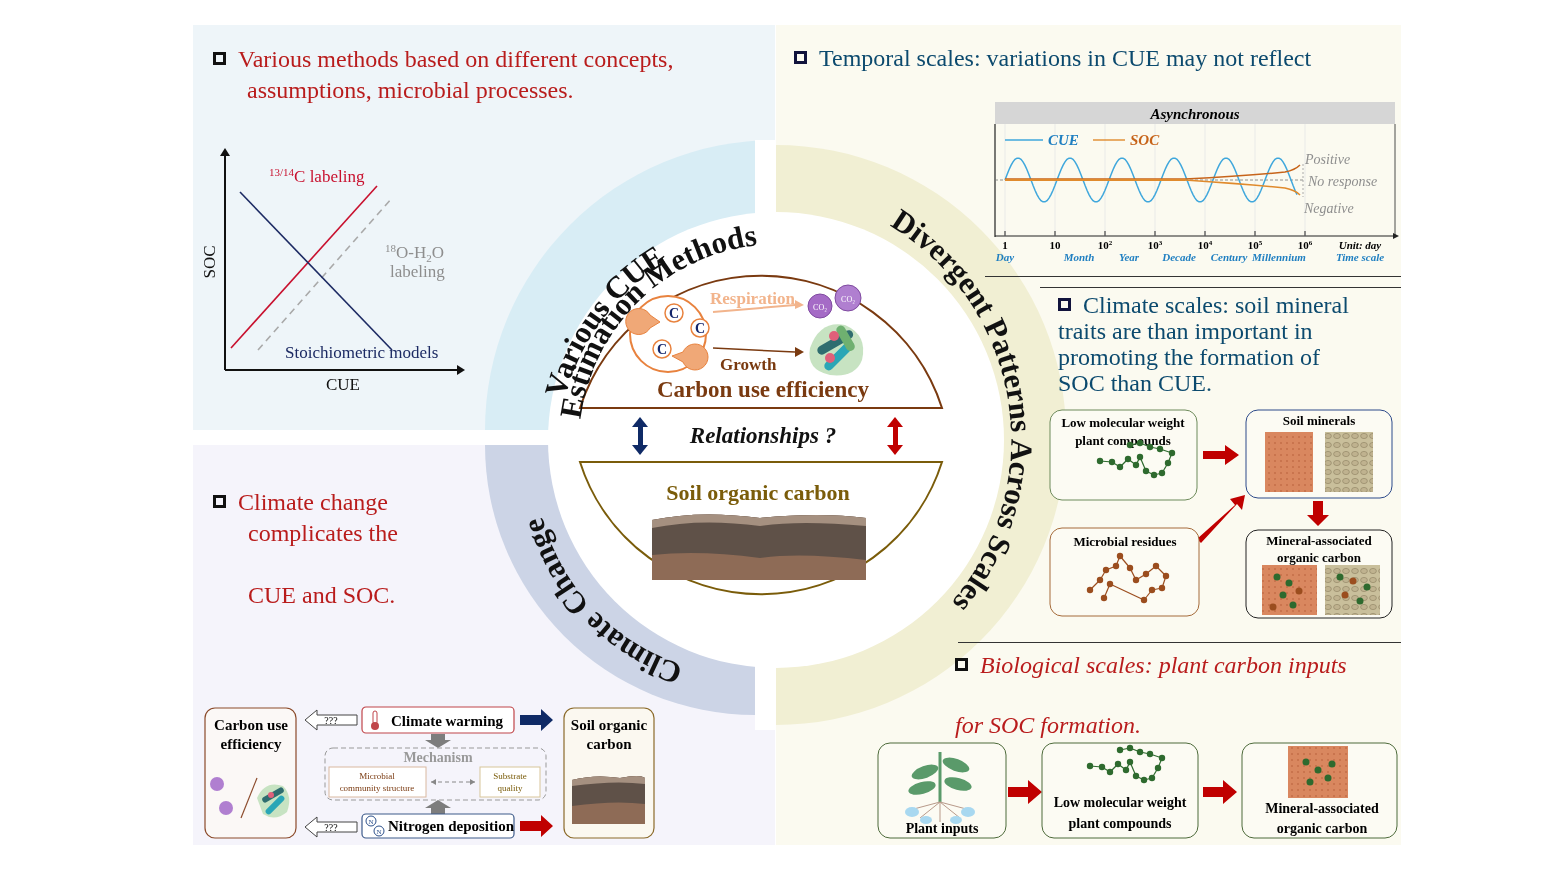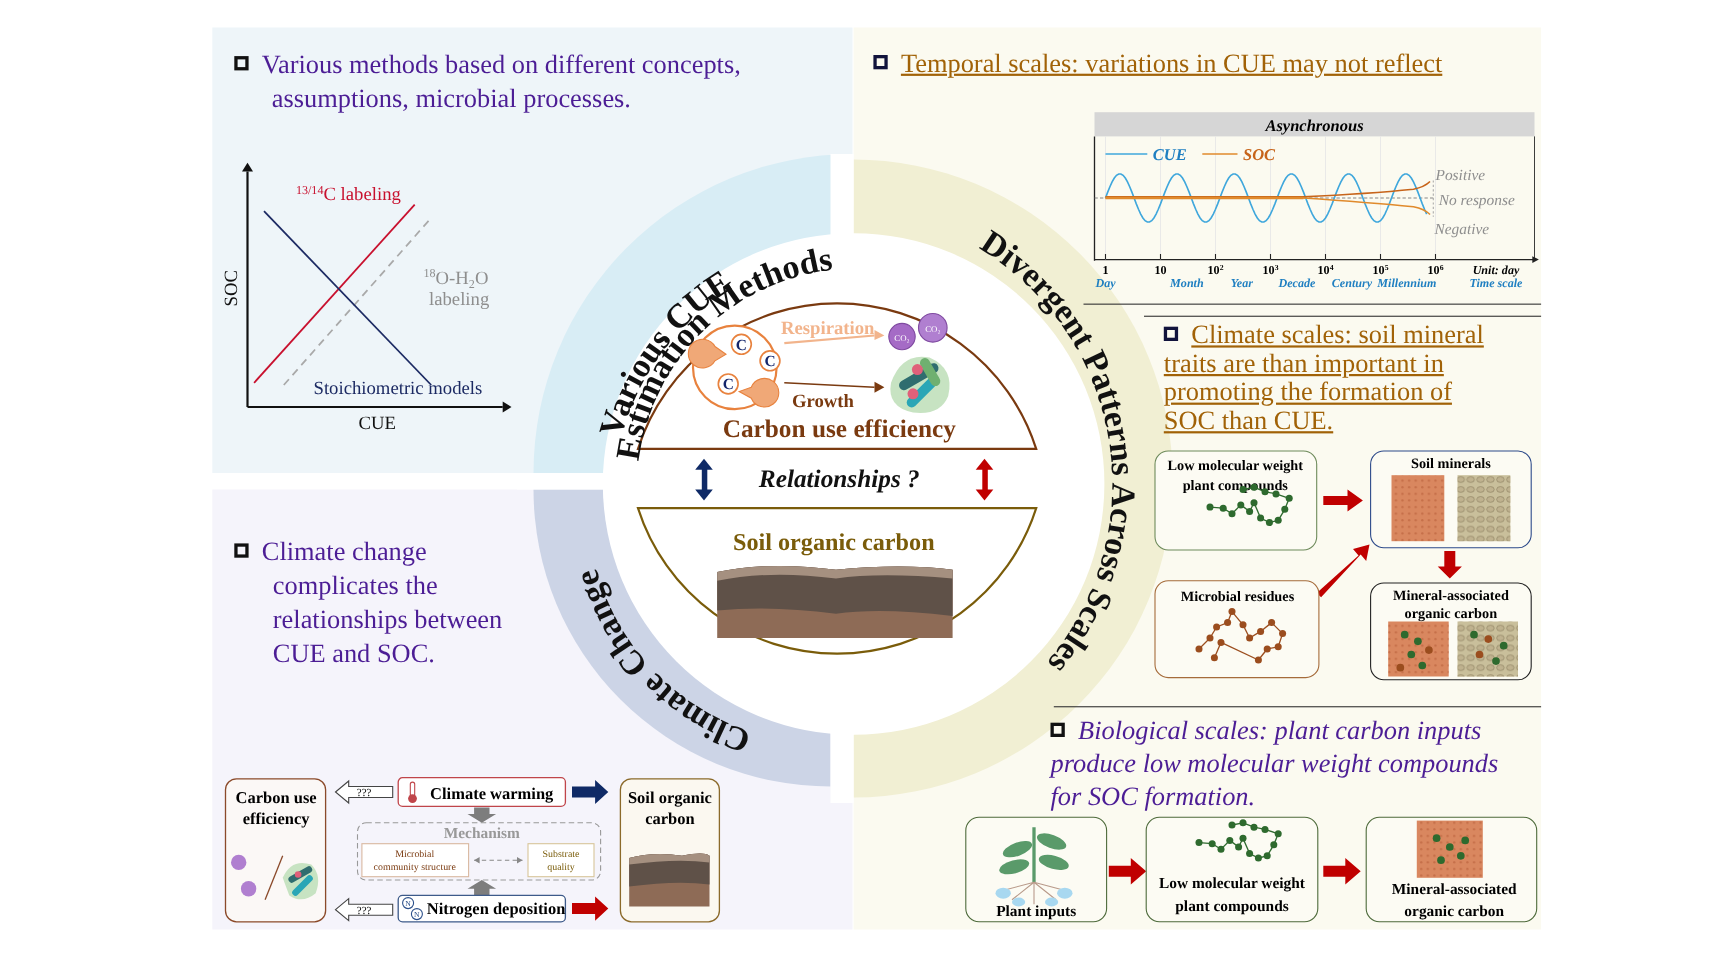"Various methods based on different" .headline { color: #4c1d95 -> #b91c1c }
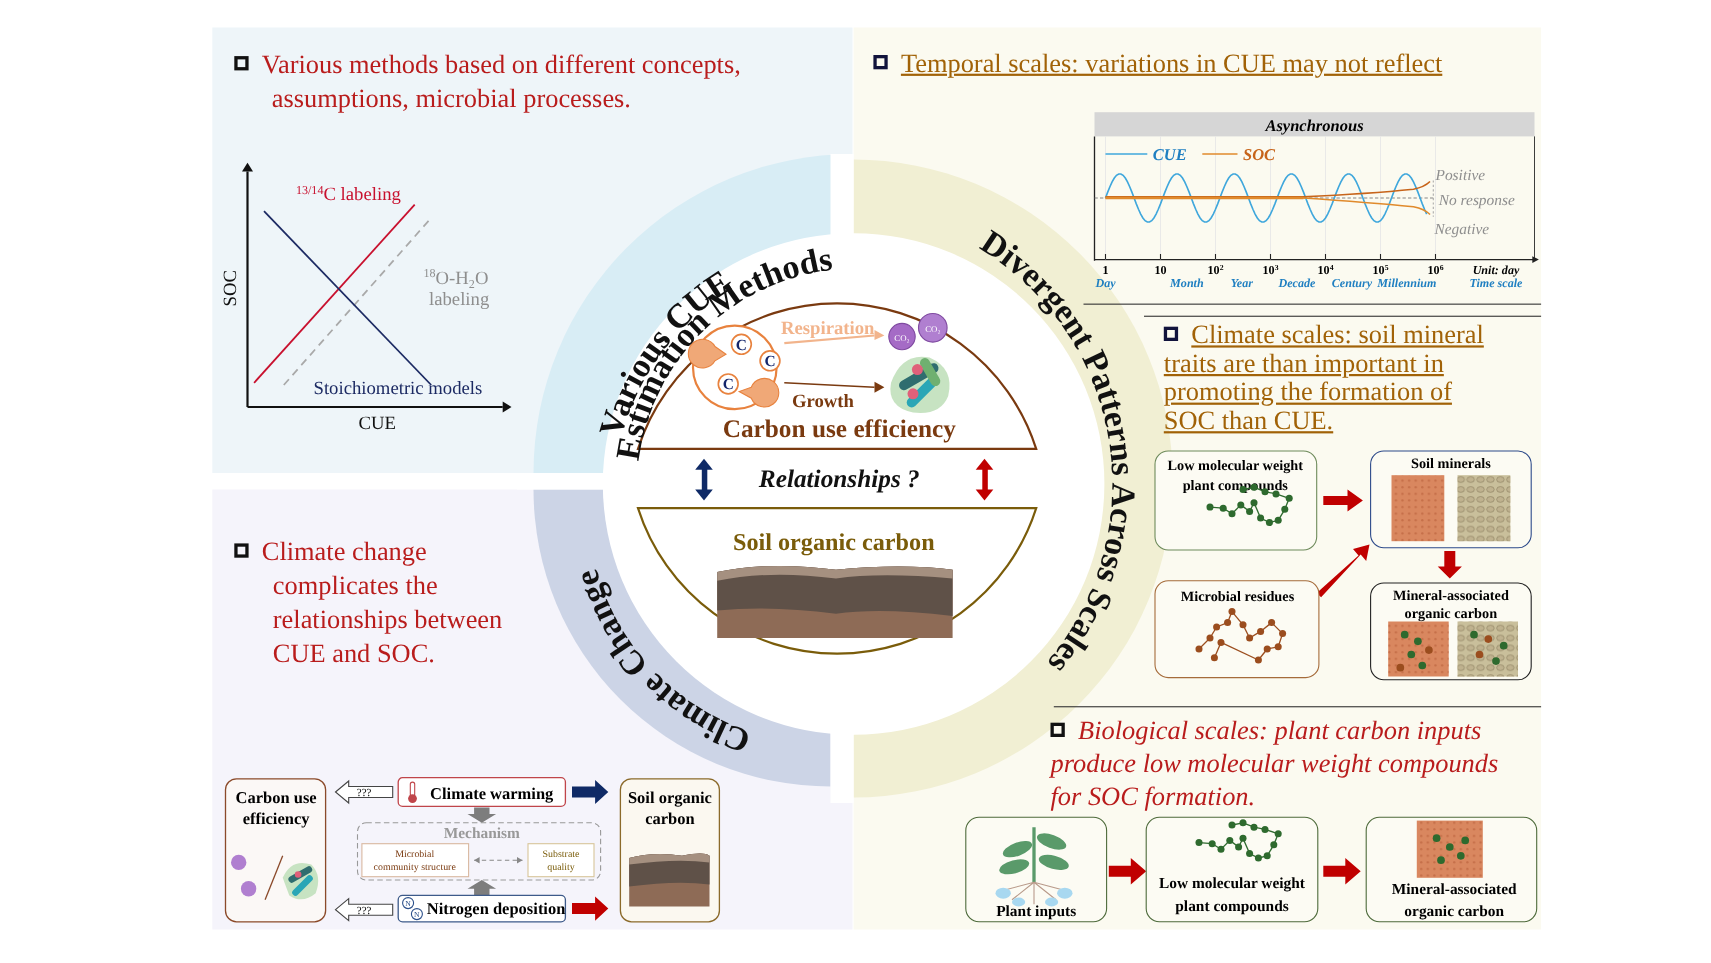"Temporal scales: variations in CUE" .headline.navy { color: #a16207 -> #0c4a6e; text-decoration: underline -> none }
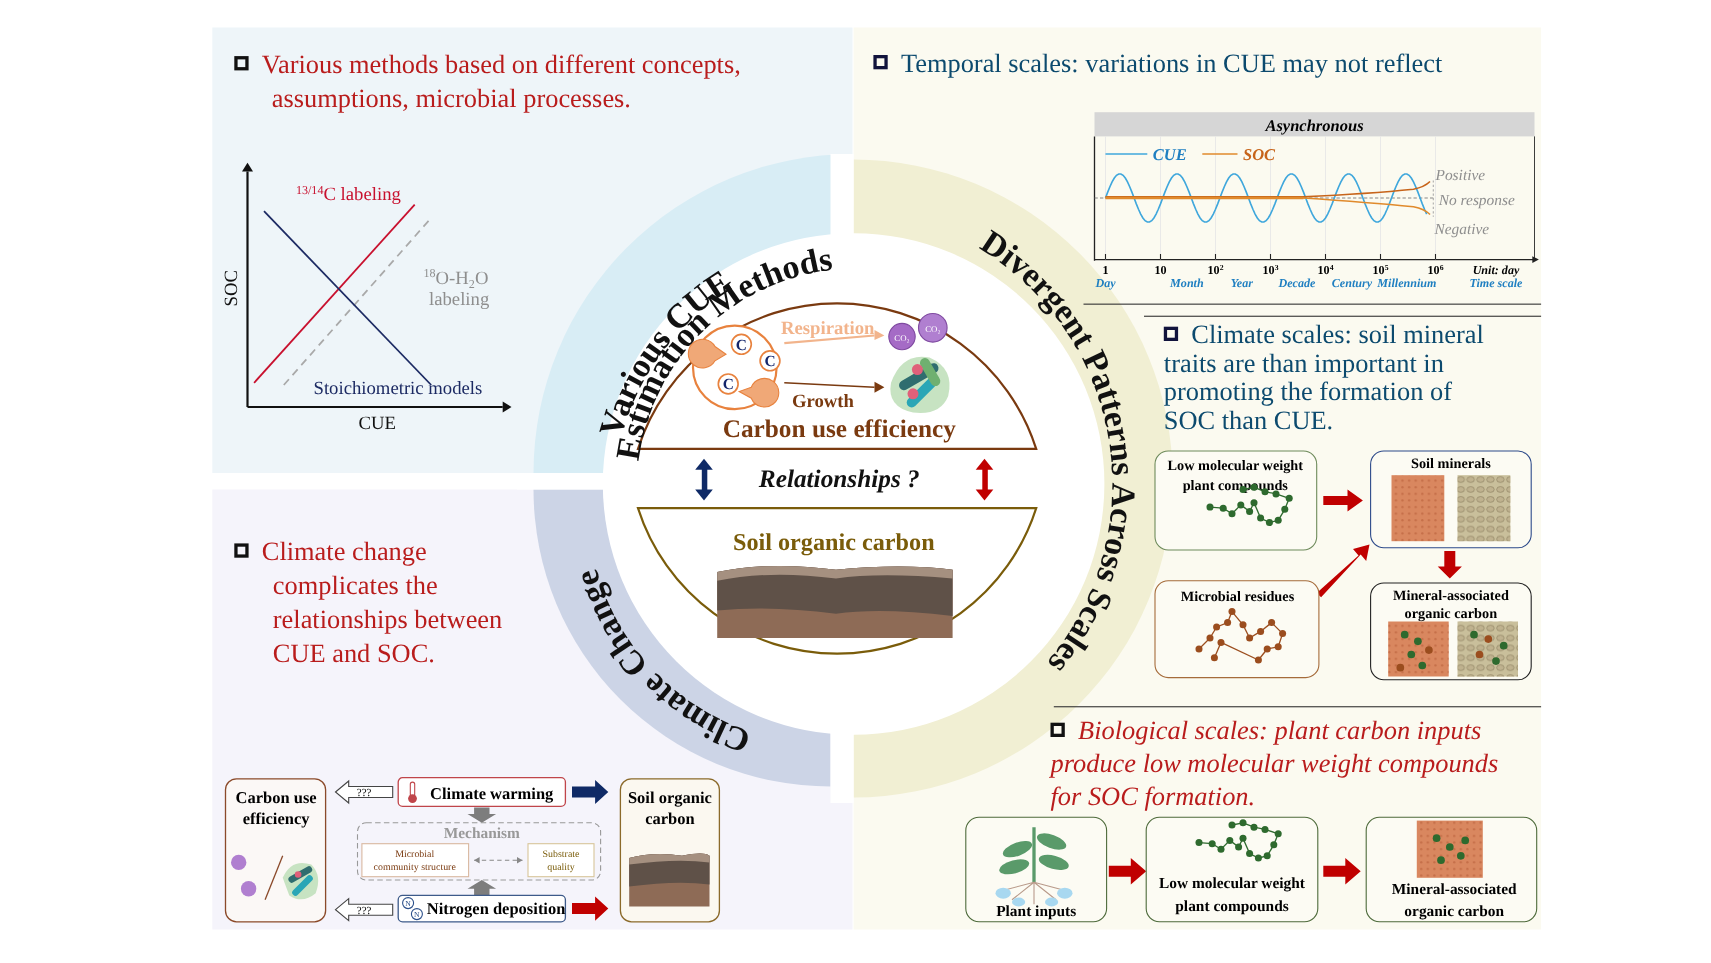"relationships between" span { html: <span>relationships between</span> -> none }
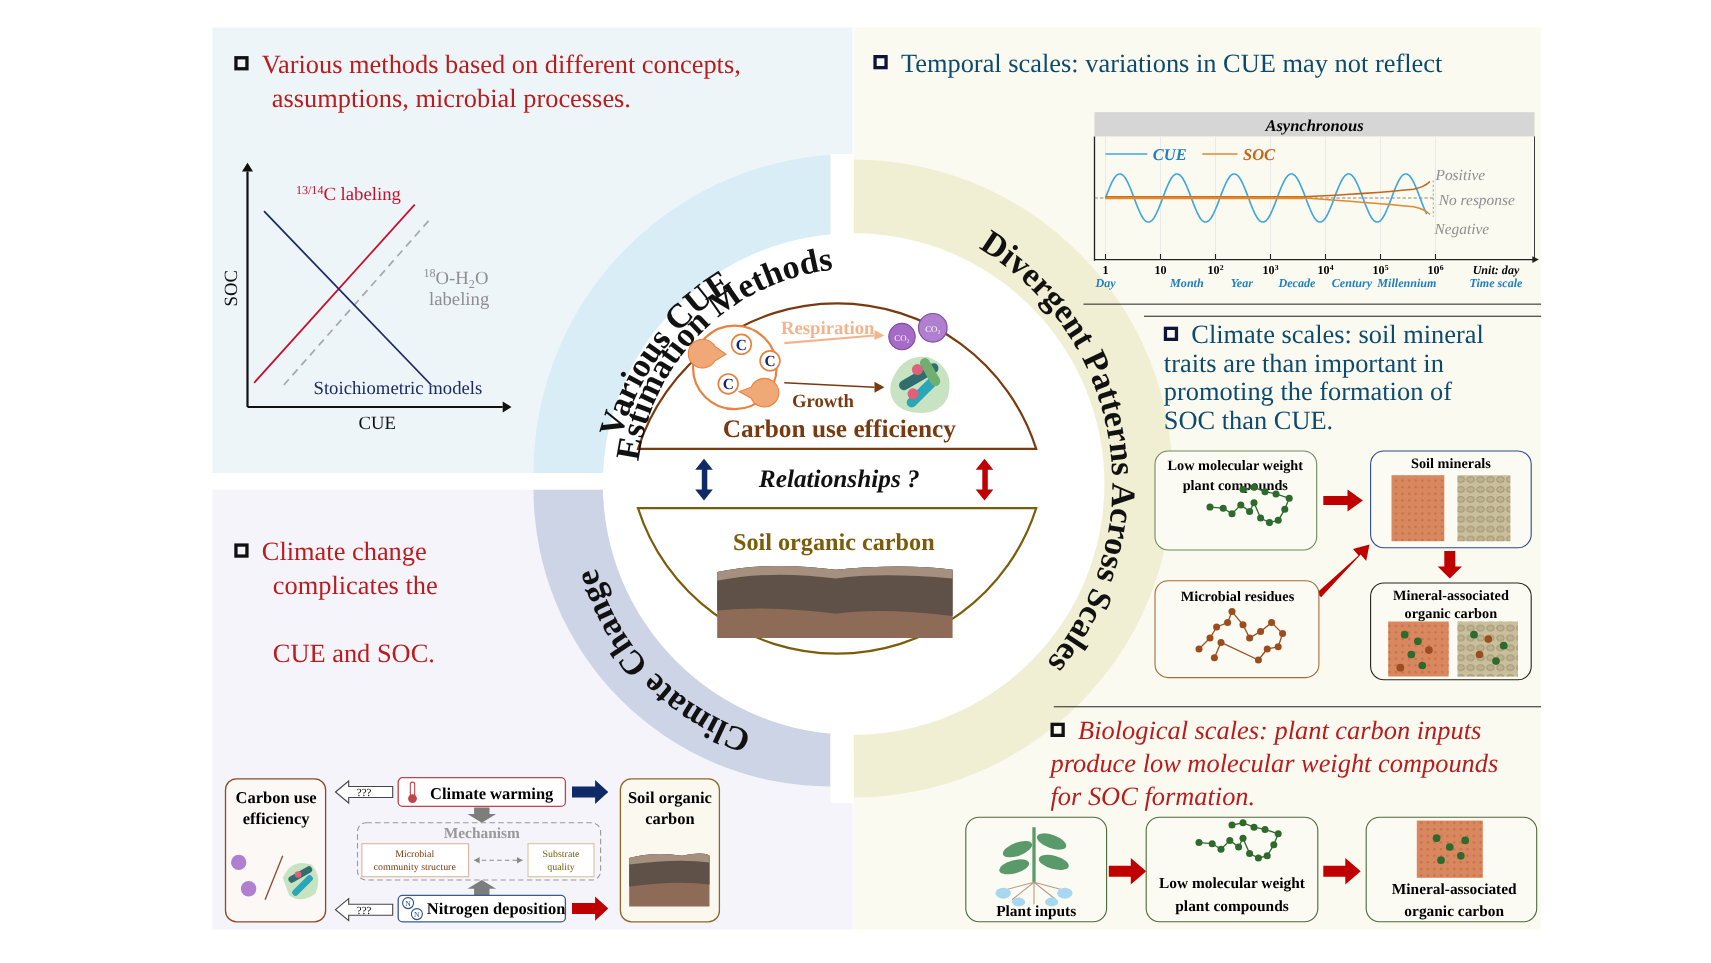"produce low molecular weight compounds" span { html: <span>produce low molecular weight compounds</span> -> none }
